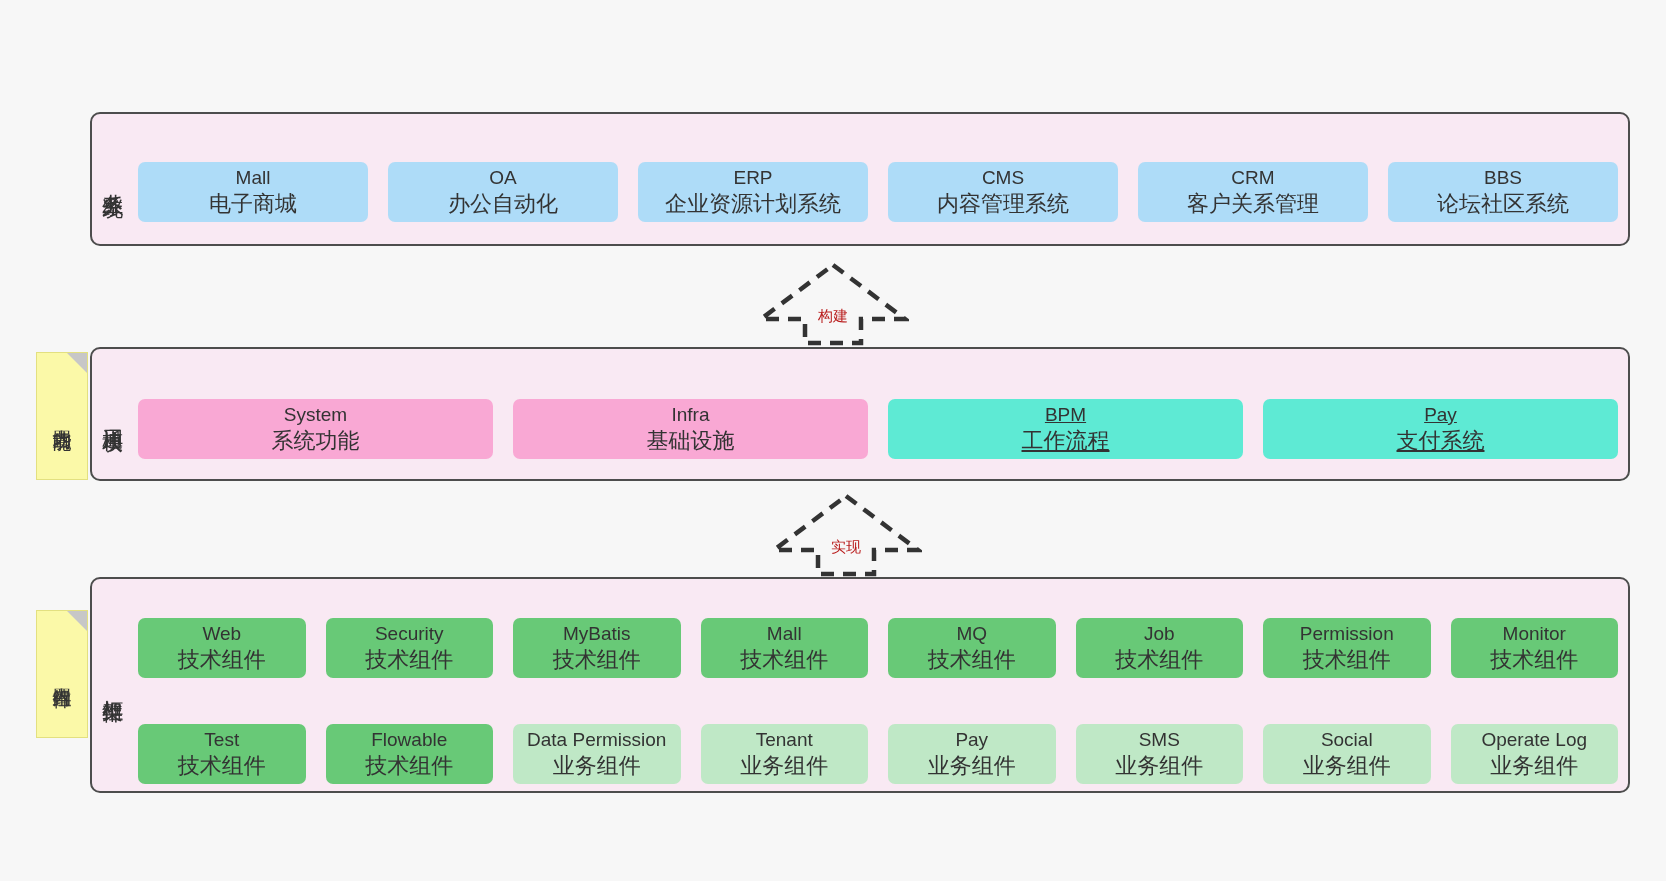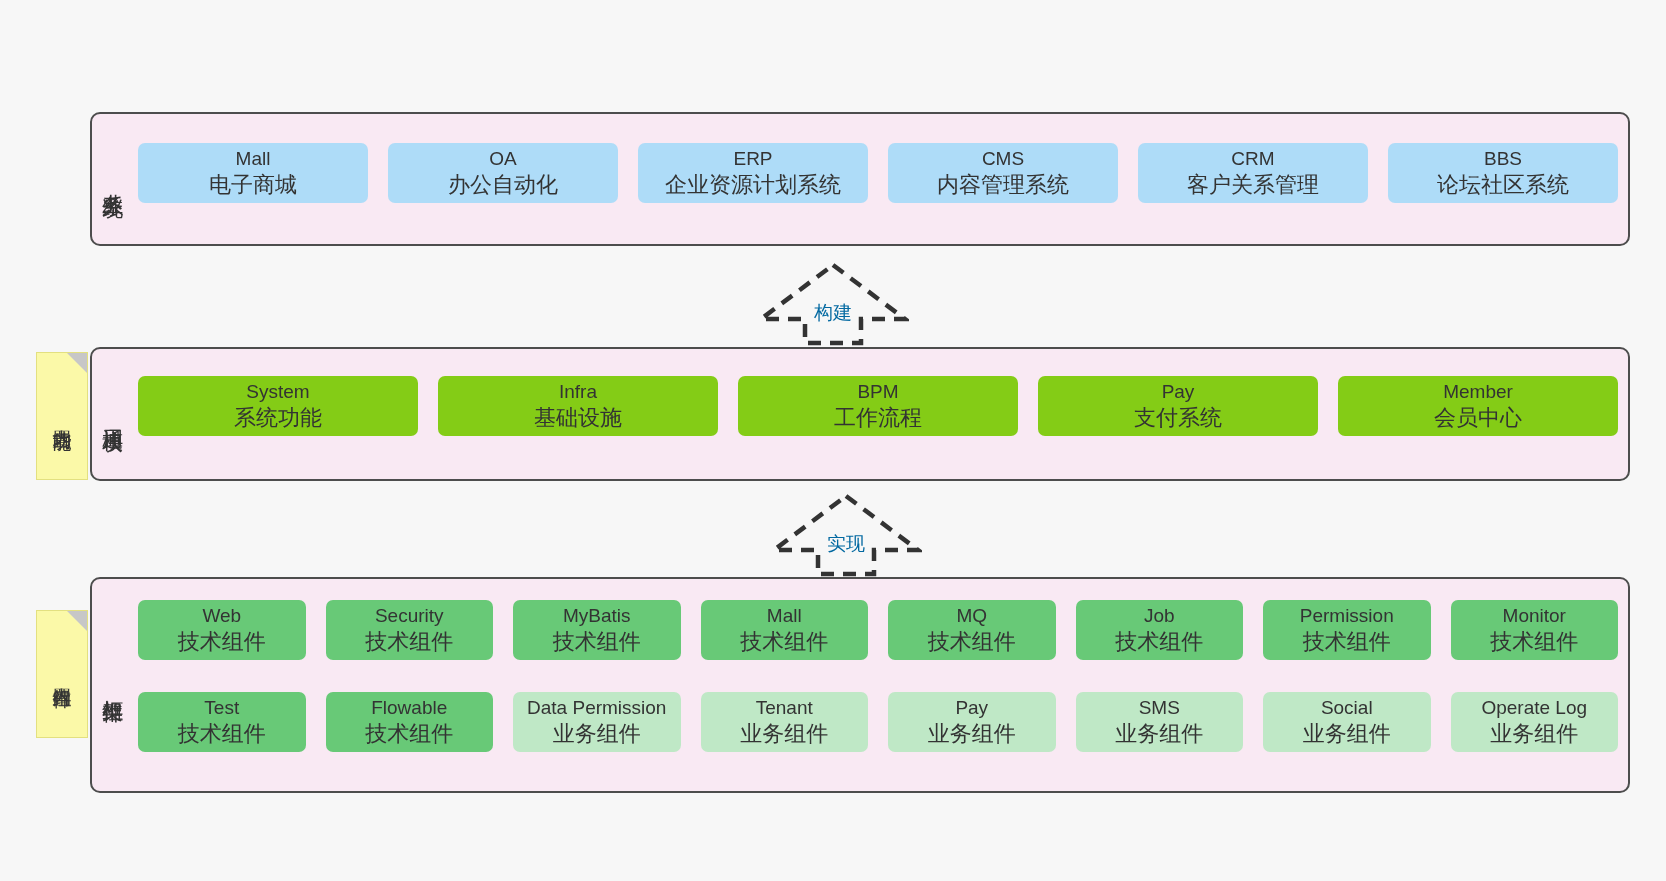"Mall" .row { align-items: flex-start -> flex-end; margin-top: none -> 14px }
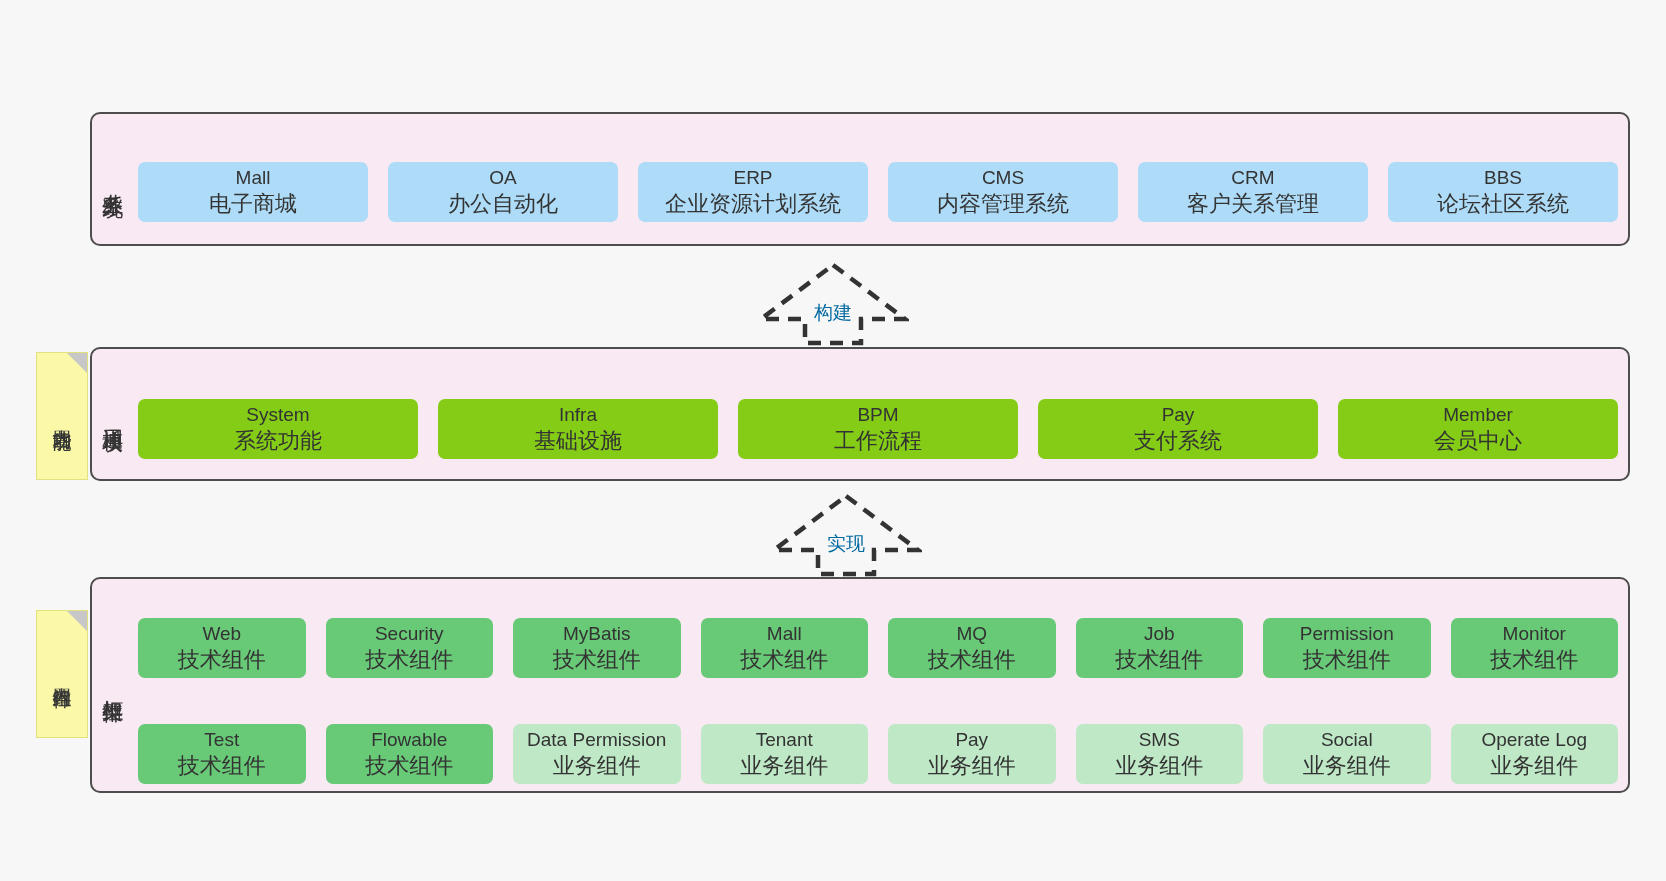"构建" .uml-arrow .arrow-label { color: #0369a1 -> #b91c1c; font-size: 19px -> 15px }
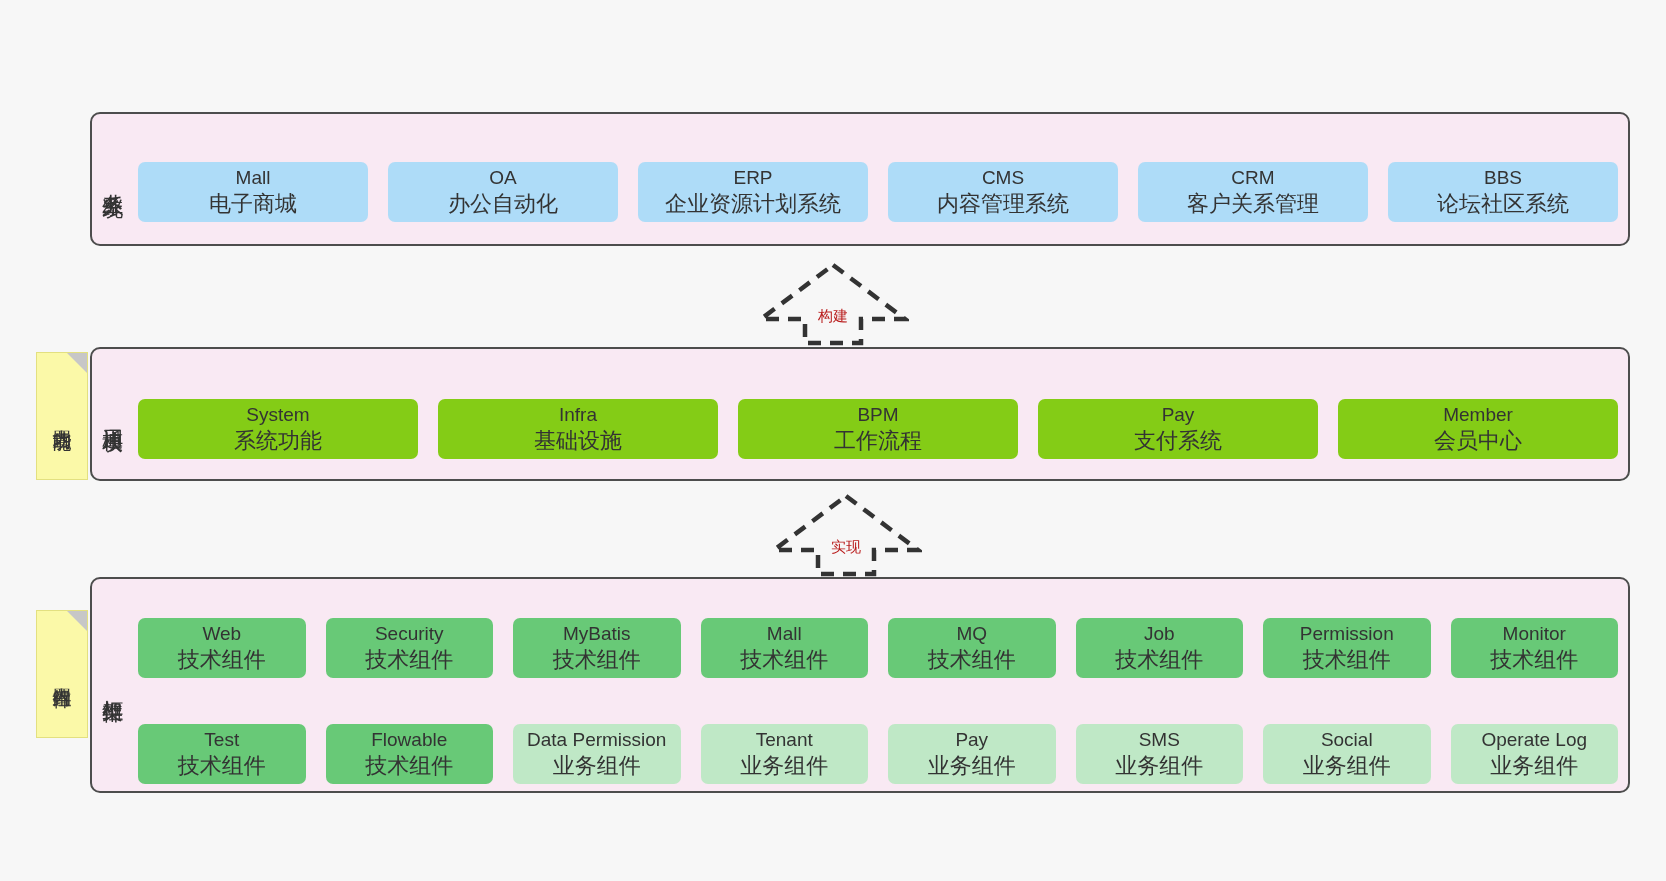"System" .c-red { background: #84cc16 -> #f9a8d4 }
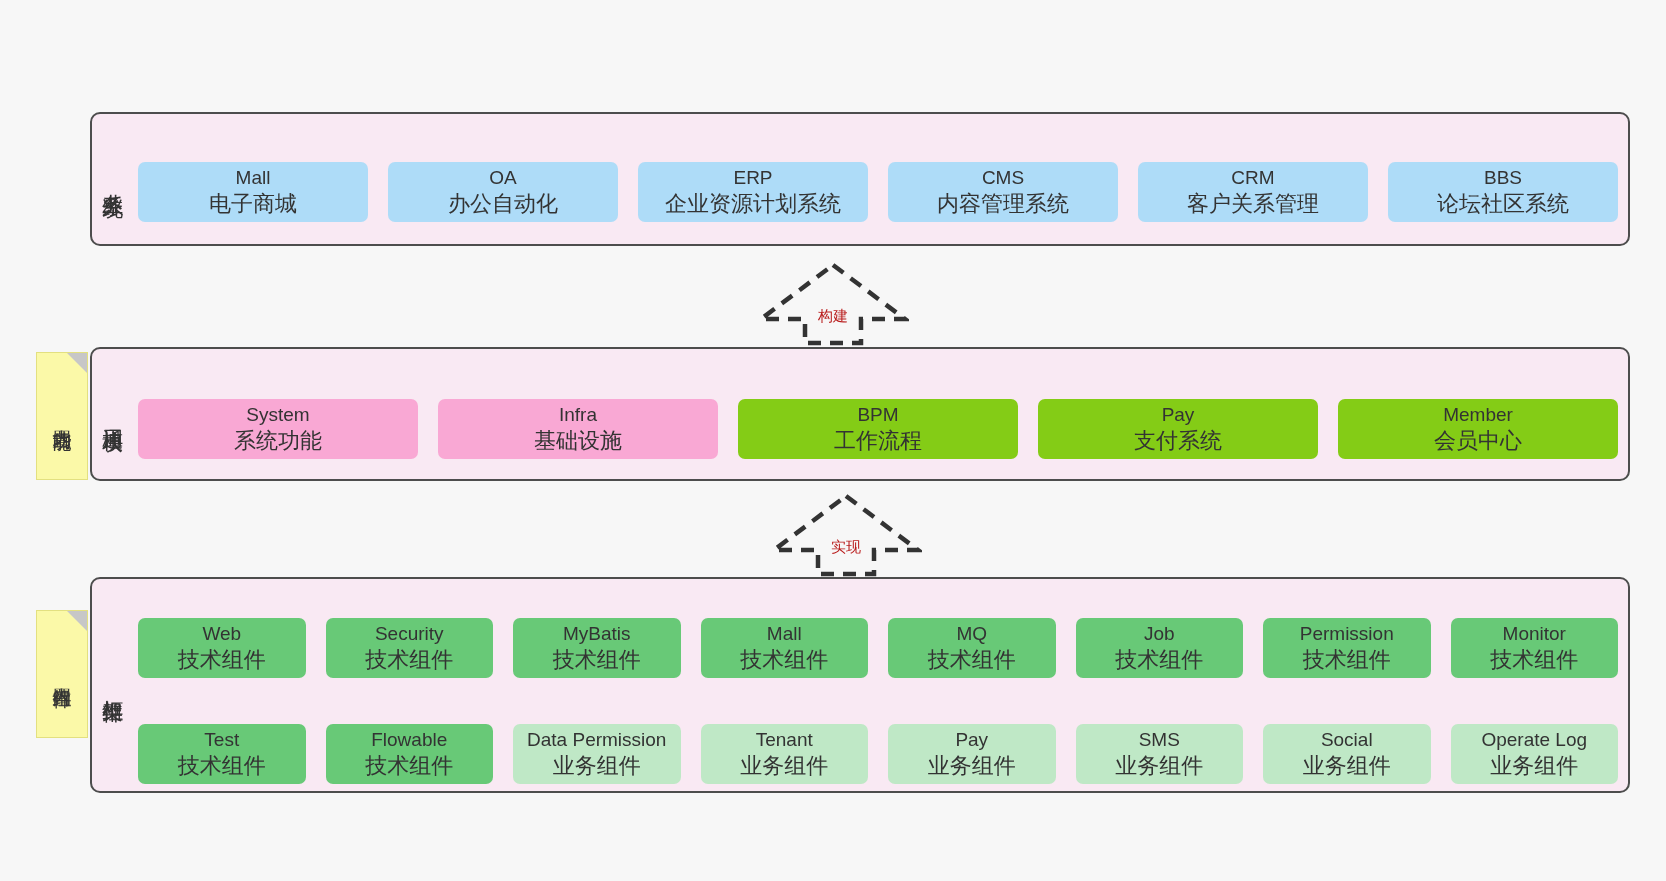"BPM" .c-pink { background: #84cc16 -> #5eead4; text-decoration: none -> underline }
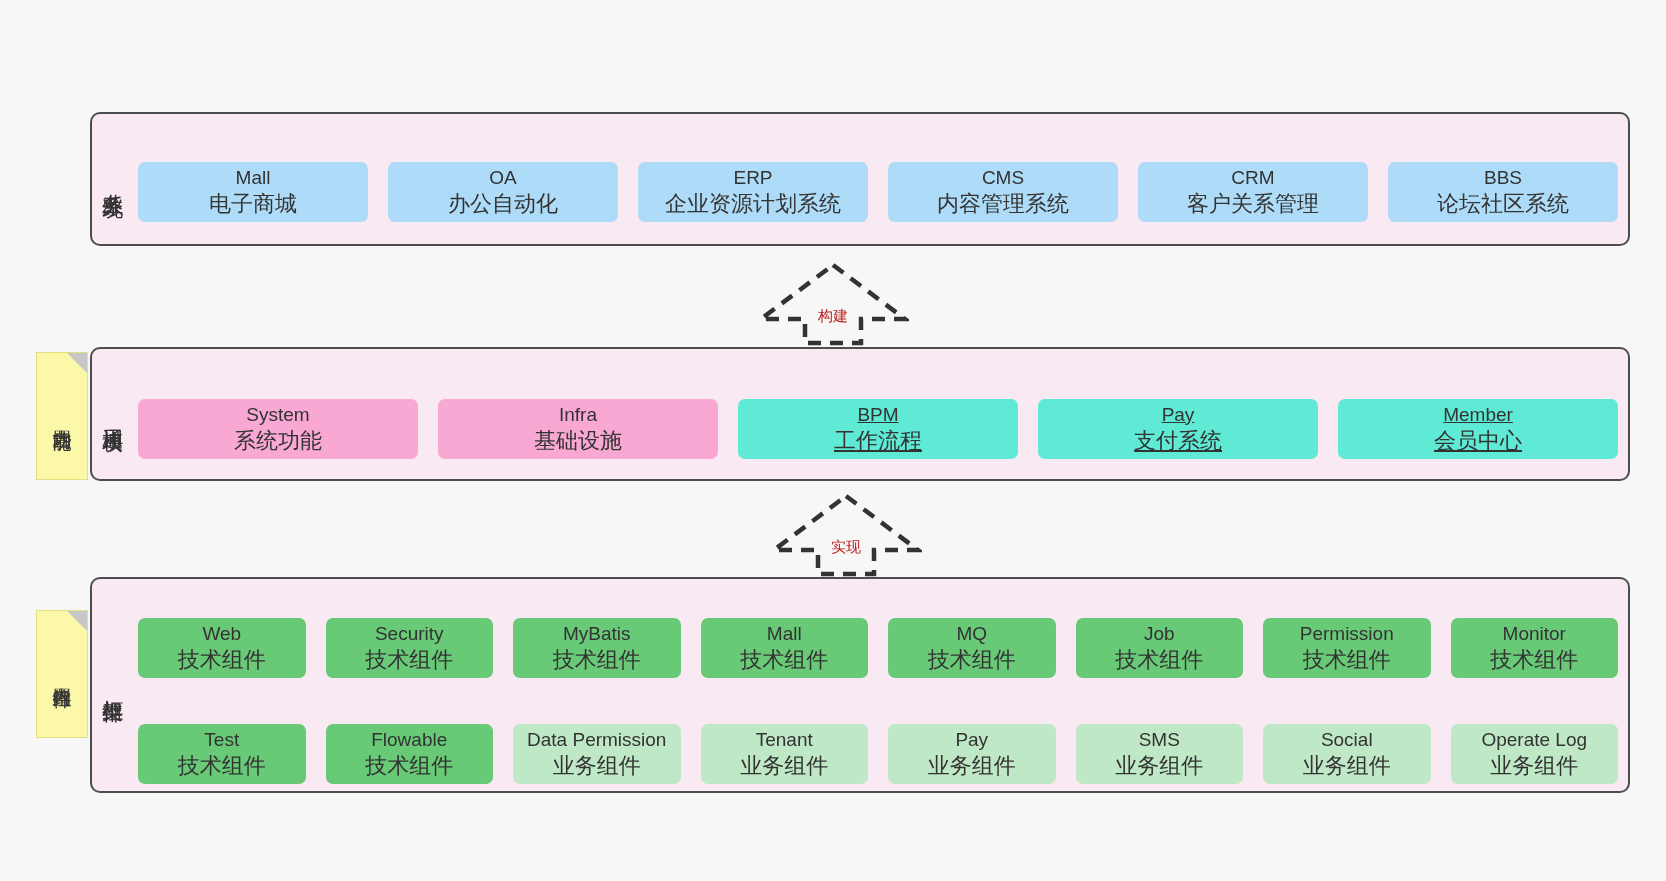"Member" div.cell { html: <div> <span>Member</span> <span>会员中心</span> </div> -> none }
